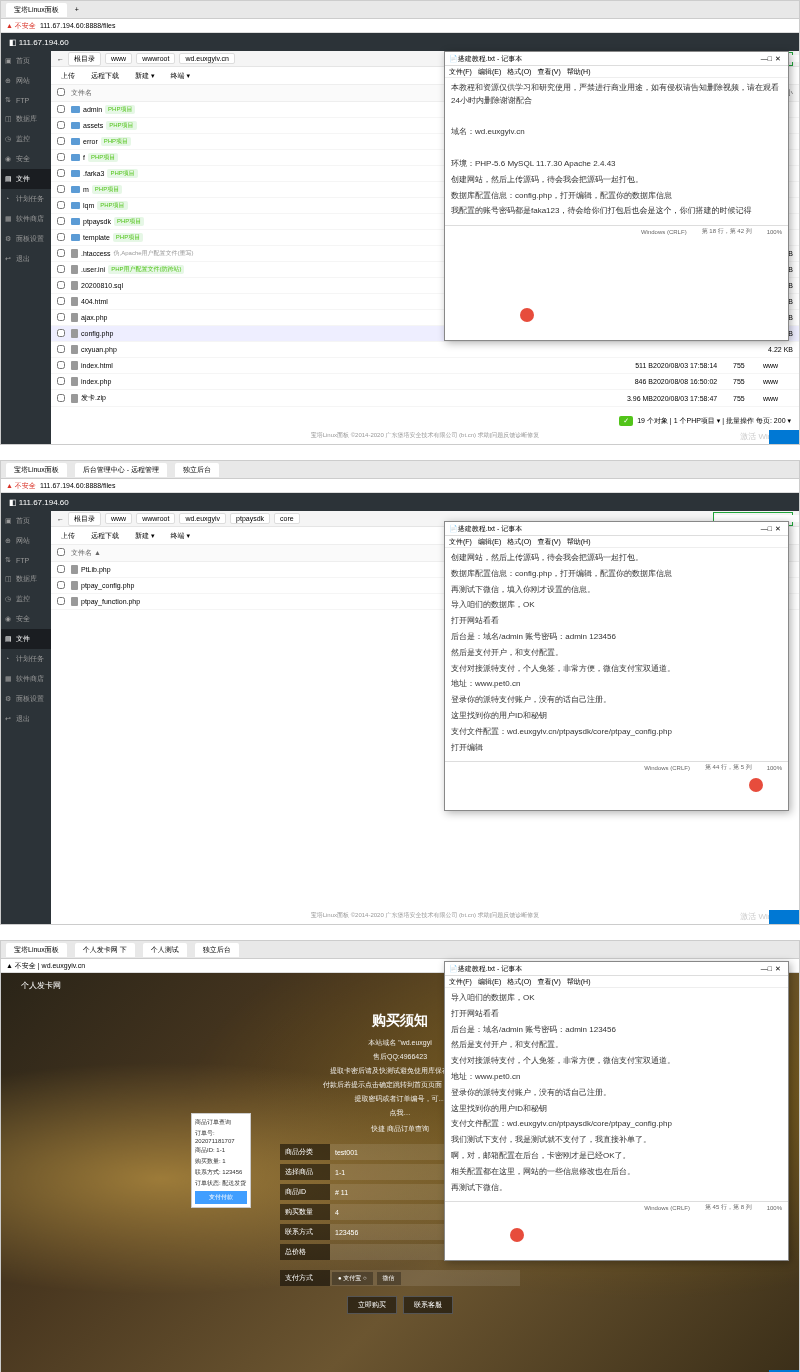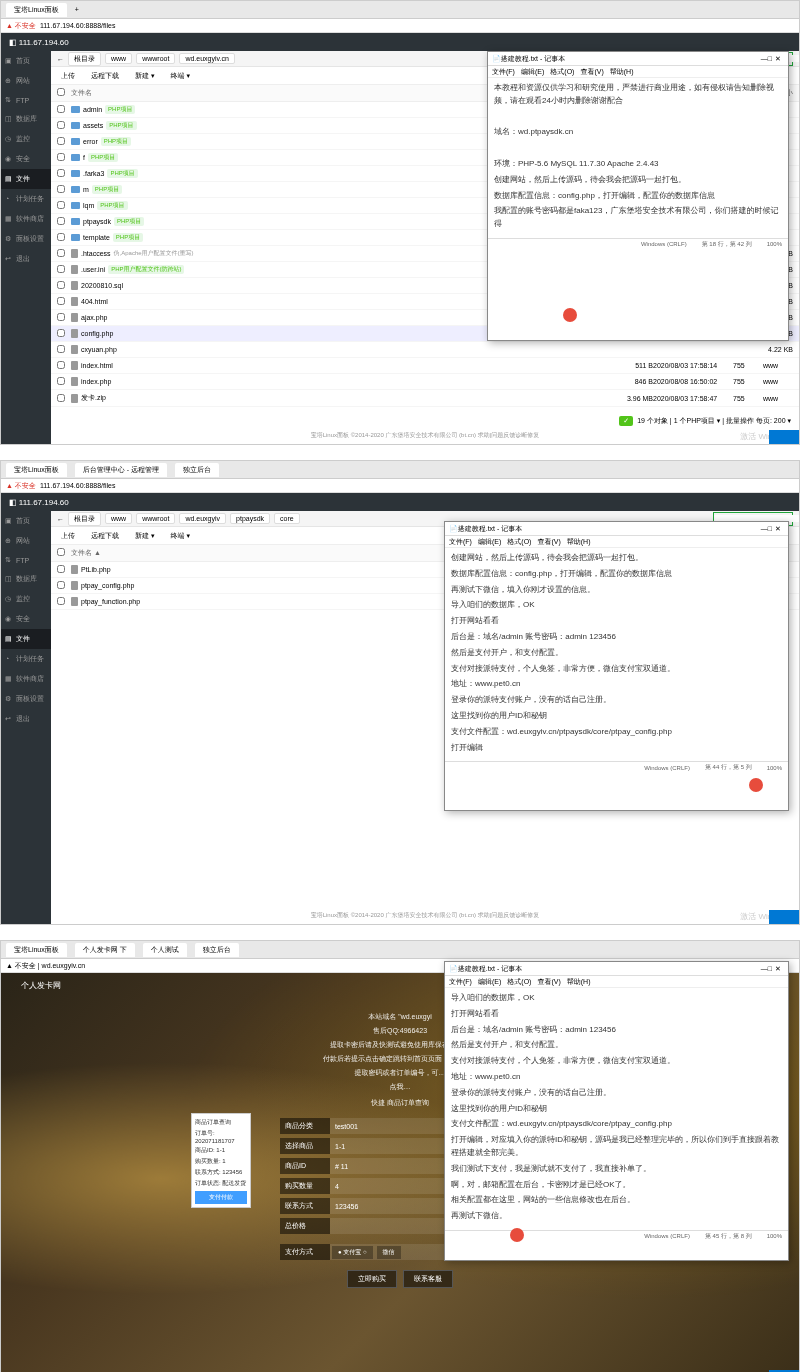"本教程和资源仅供学习和研究使用，严禁进行商业用途，如有侵权请告知删除视频，请在观" .np1 { width: 302px -> 345px }
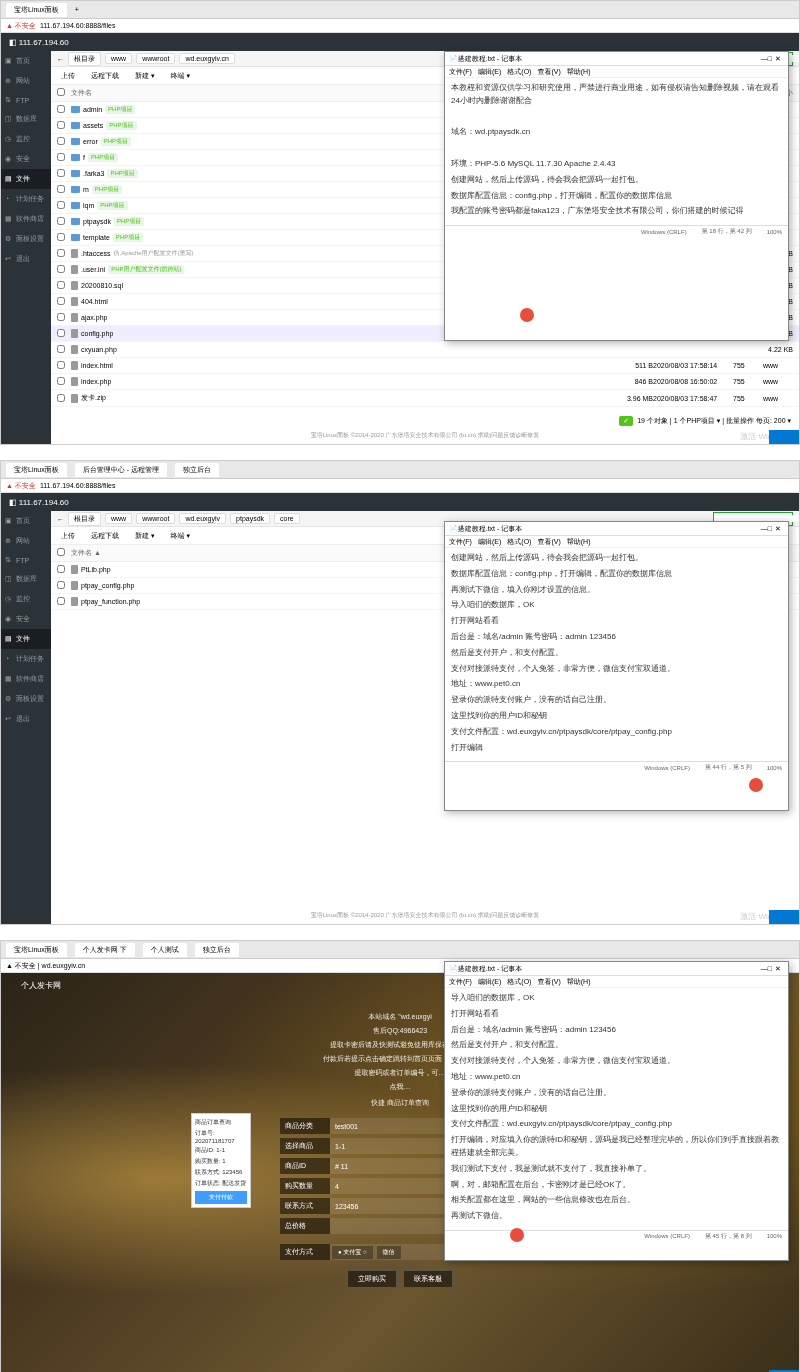"域名：wd.ptpaysdk.cn" p { text: wd.ptpaysdk.cn -> wd.euxgyiv.cn }
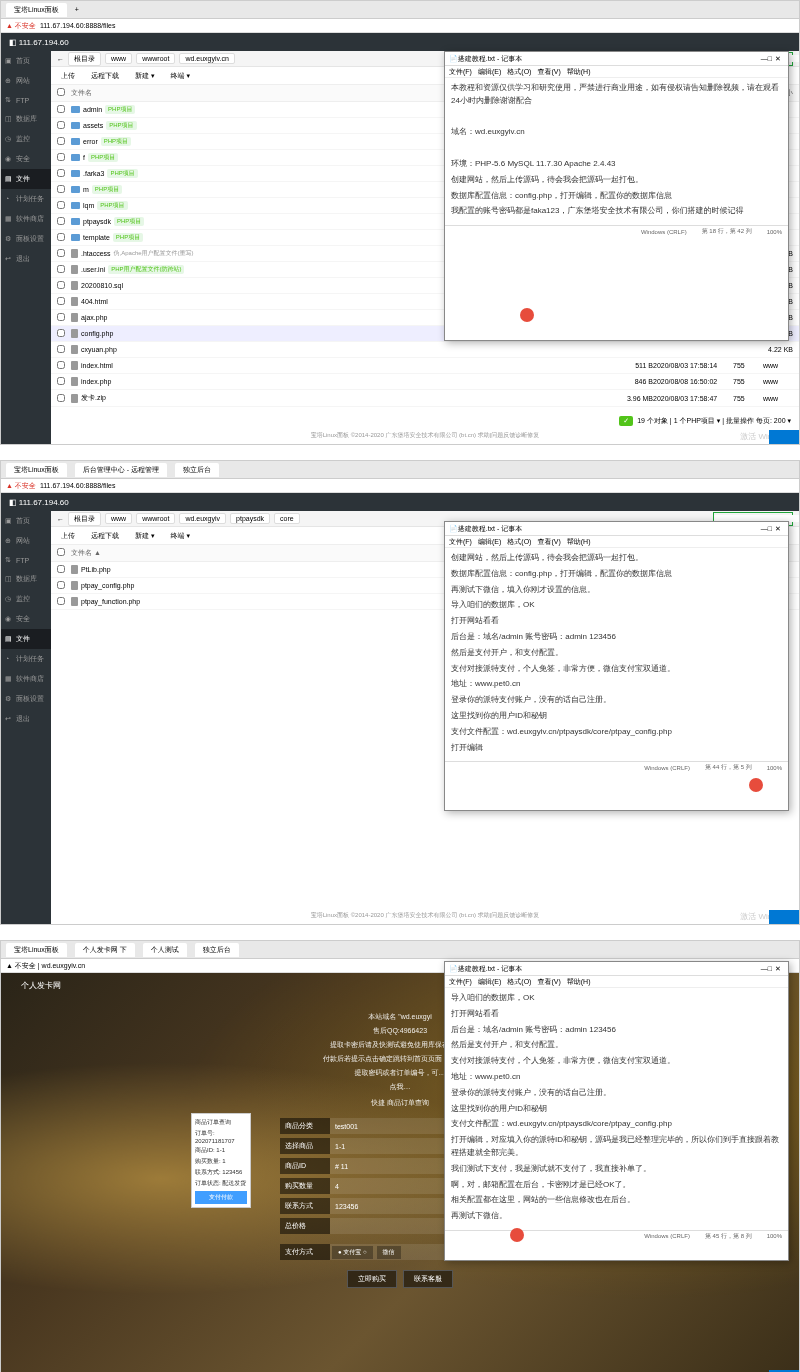"我配置的账号密码都是faka123，广东堡塔安全技术有限公司，你们搭建的时候记得" p { text: 广东堡塔安全技术有限公司 -> 待会给你们打包后也会是这个 }
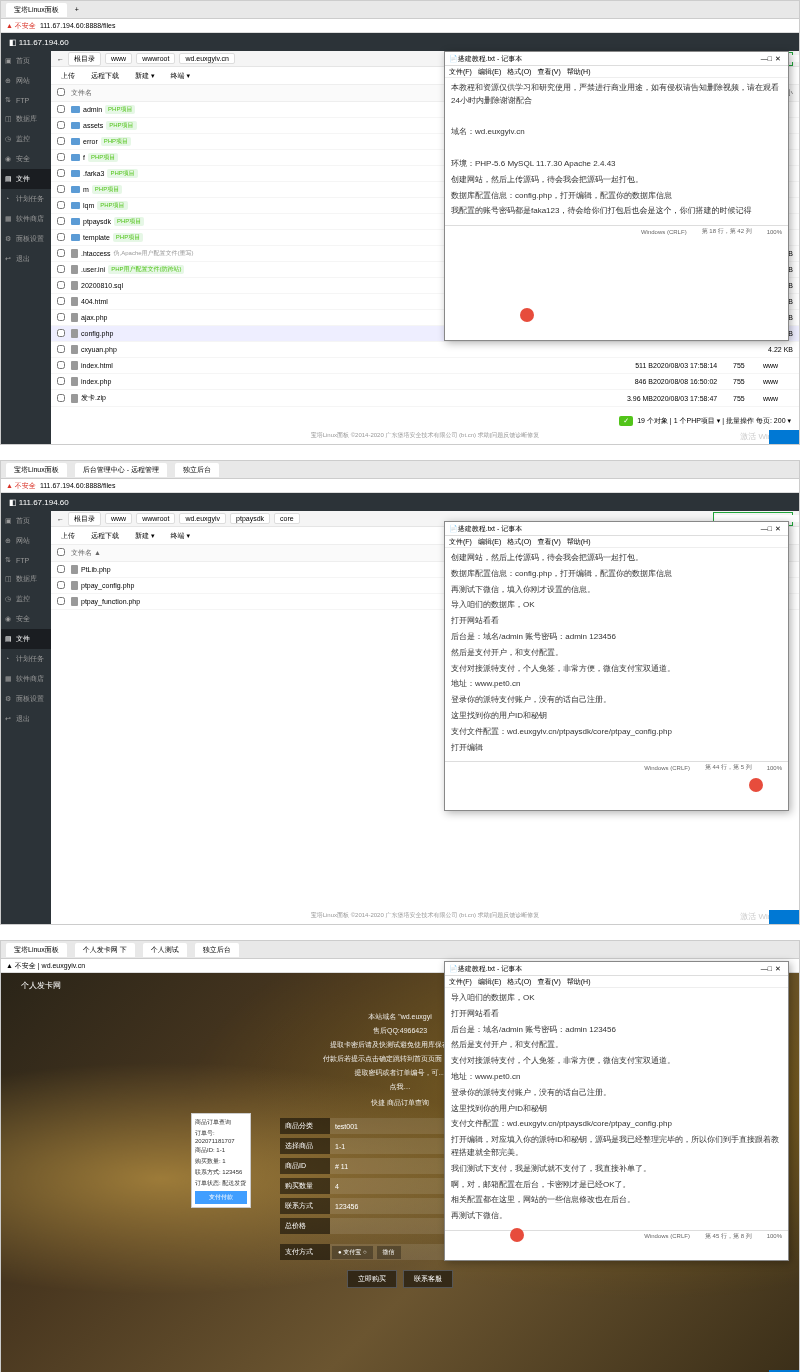"购买须知" div.site-title { html: none -> <div>购买须知</div> }
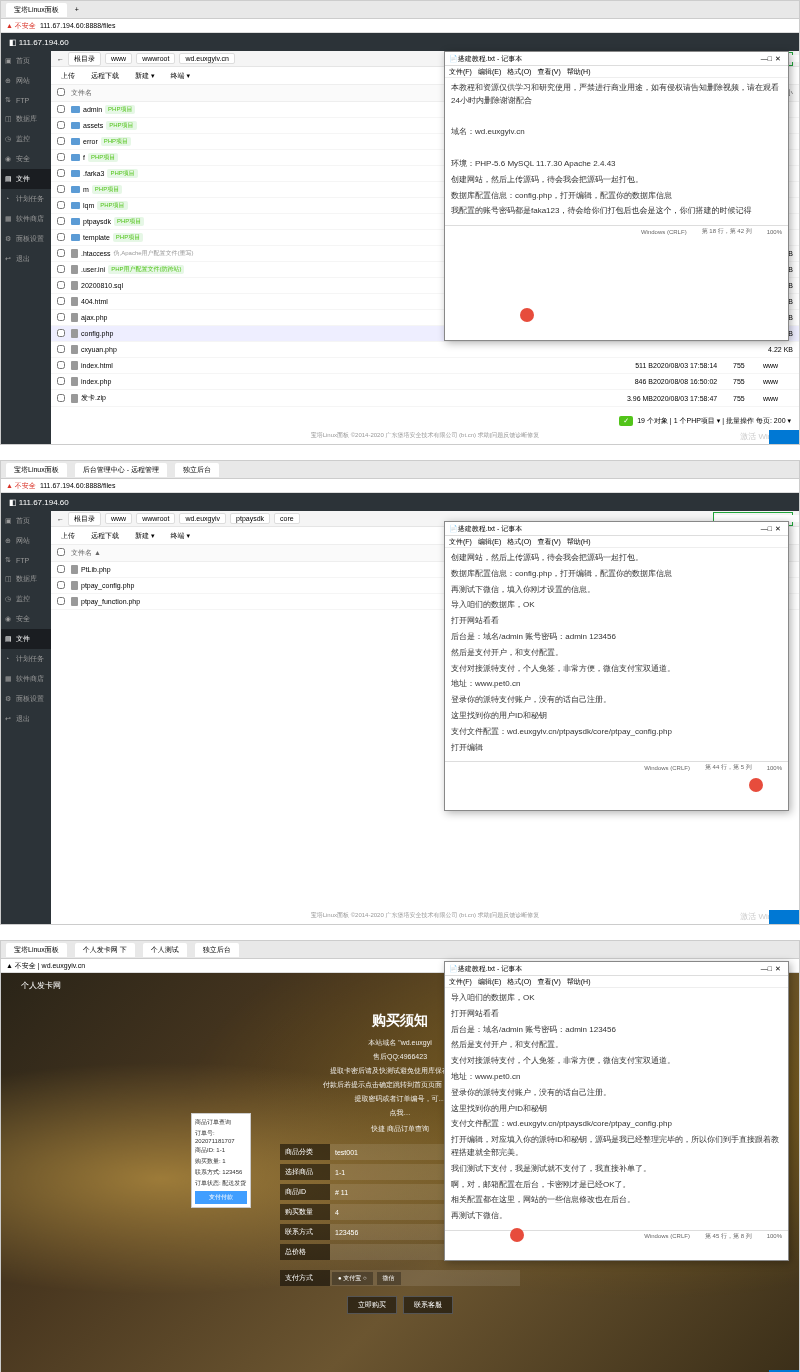"打开编辑，对应填入你的派特ID和秘钥，源码是我已经整理完毕的，所以你们到手直接跟" p { html: <p>打开编辑，对应填入你的派特ID和秘钥，源码是我已经整理完毕的，所以你们到手直接跟着教程搭建就全部完美。</p> -> none }
